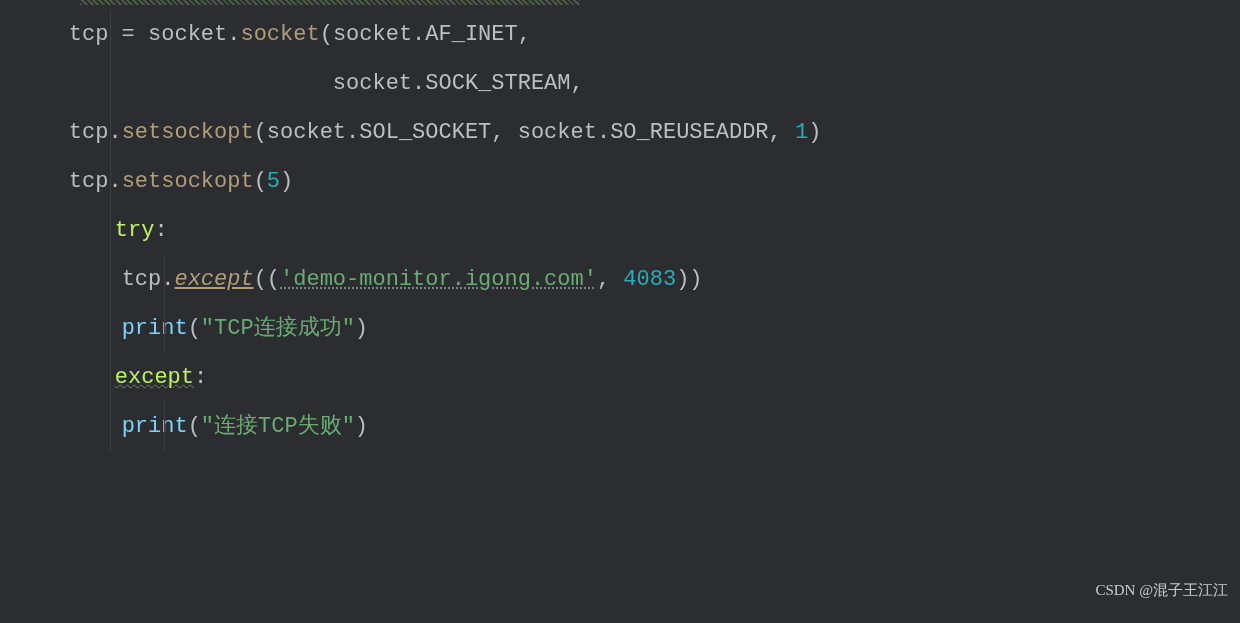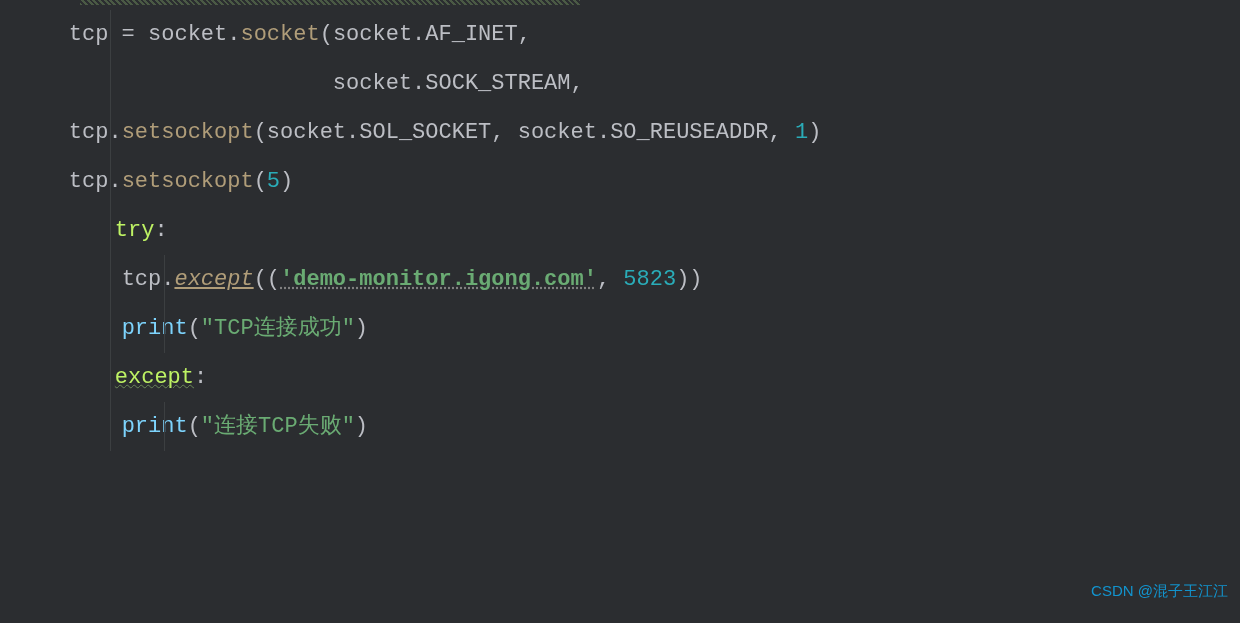"'demo-monitor.igong.com'" .dotted { font-weight: bold -> none }
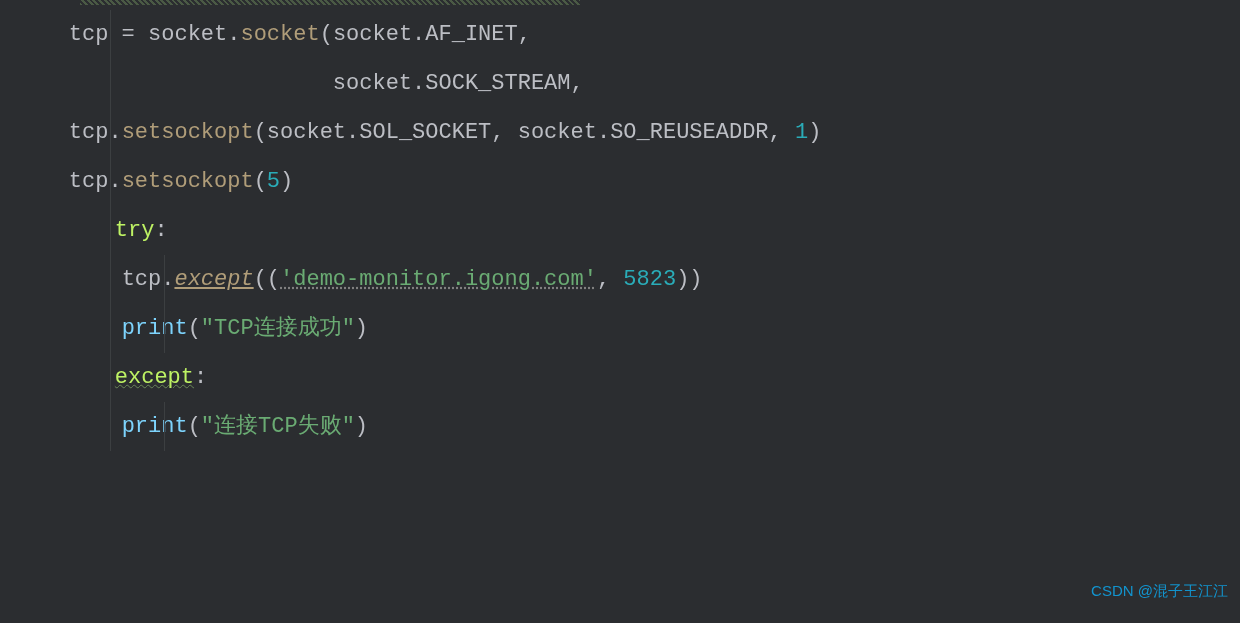"5823" span.num { text: 5823 -> 4083 }
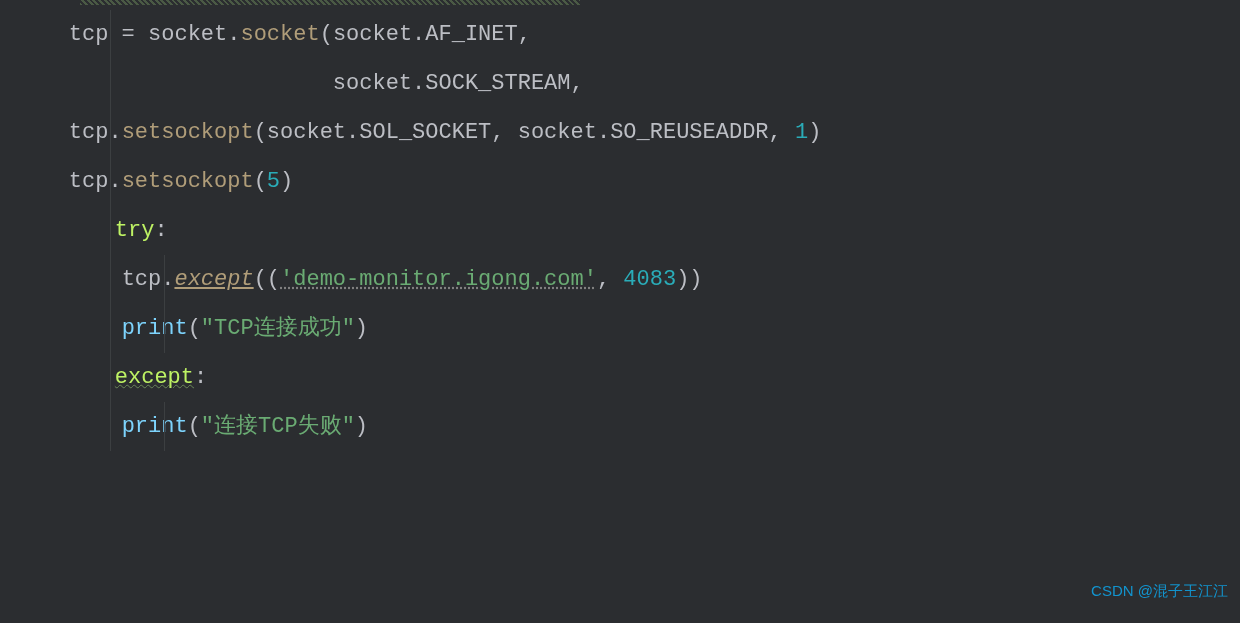"CSDN @混子王江江" .watermark { color: #0ea5e9 -> #e5e5e5; font-family: Liberation Sans, sans-serif -> Liberation Serif, serif }
